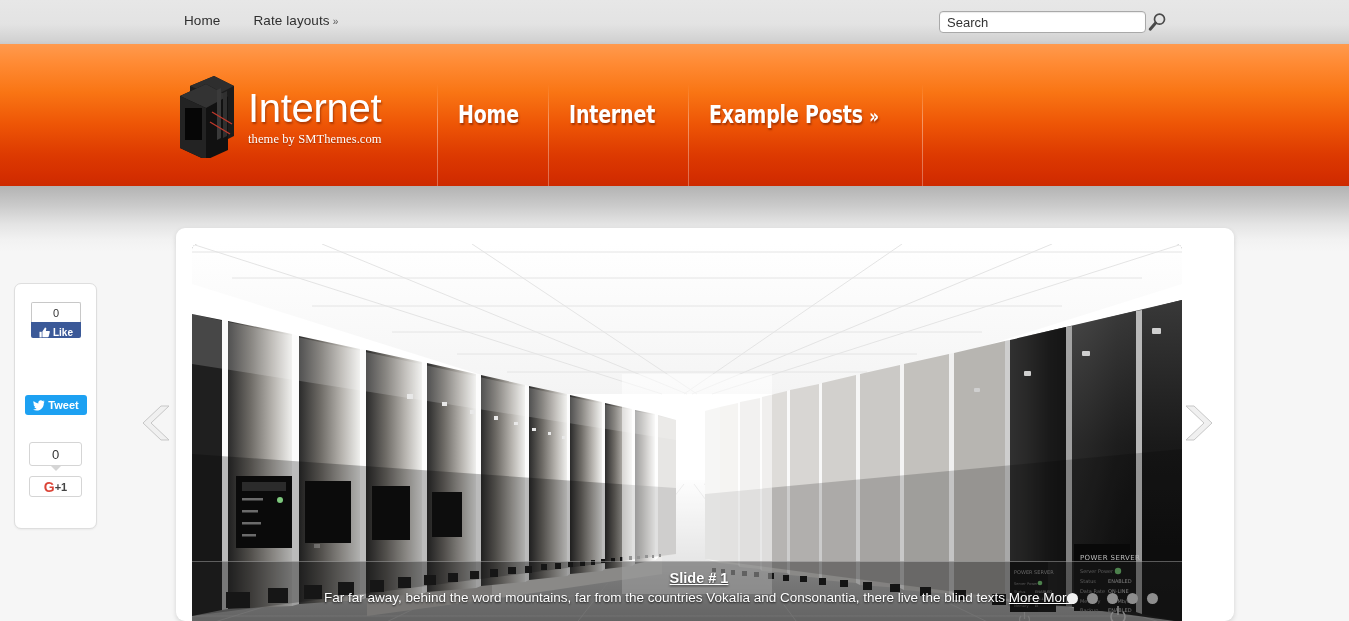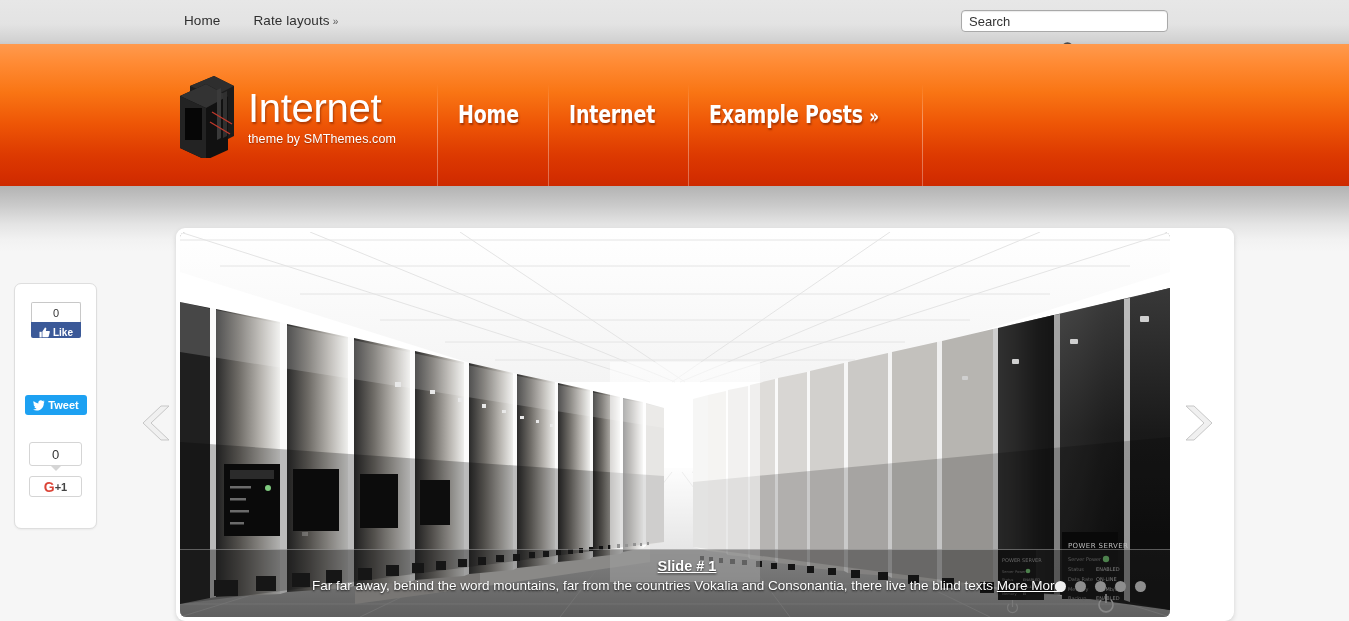"Search" .search-wrap { flex-direction: column -> none; gap: 7px -> none }
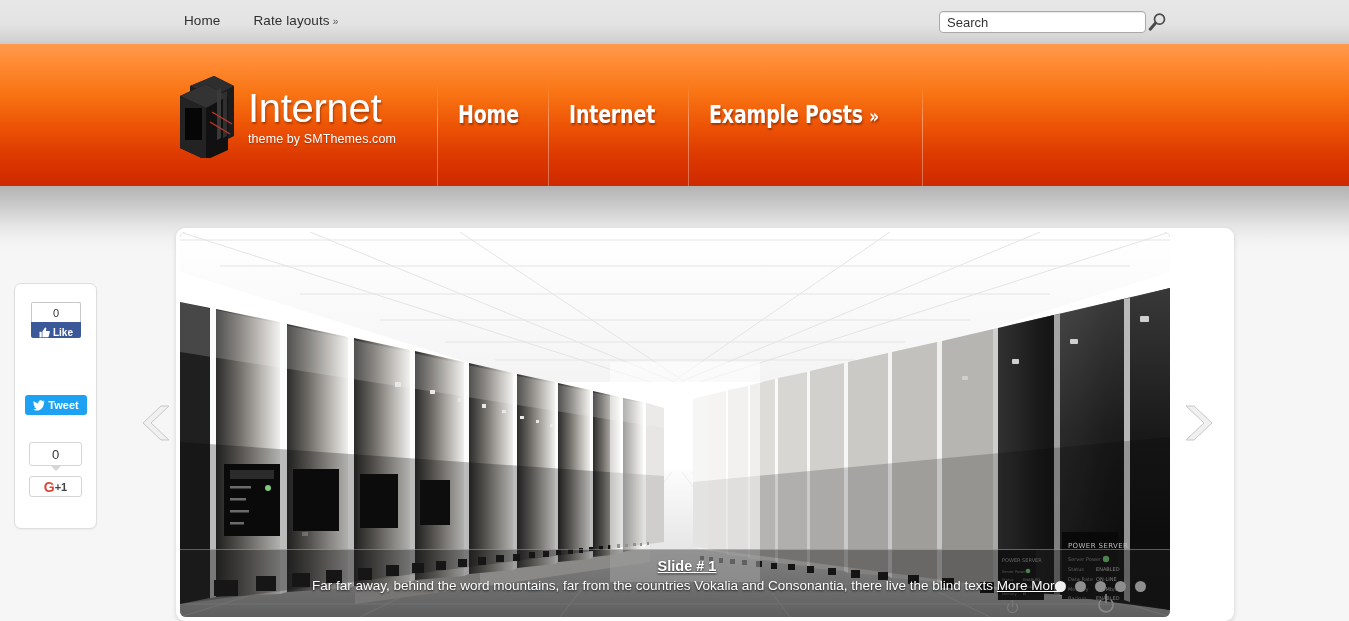"theme by SMThemes.com" .brand-sub { font-family: none -> Liberation Serif, serif }
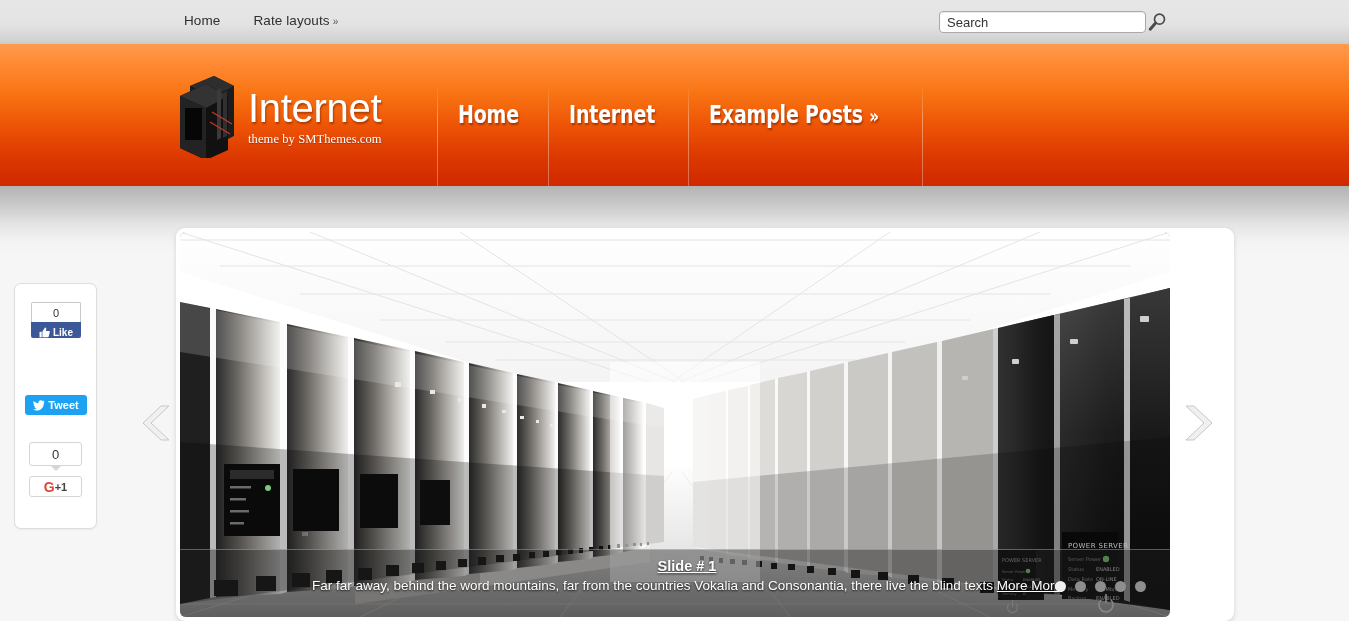"POWER SERVER" .slider-frame { padding: 4px -> 16px }
